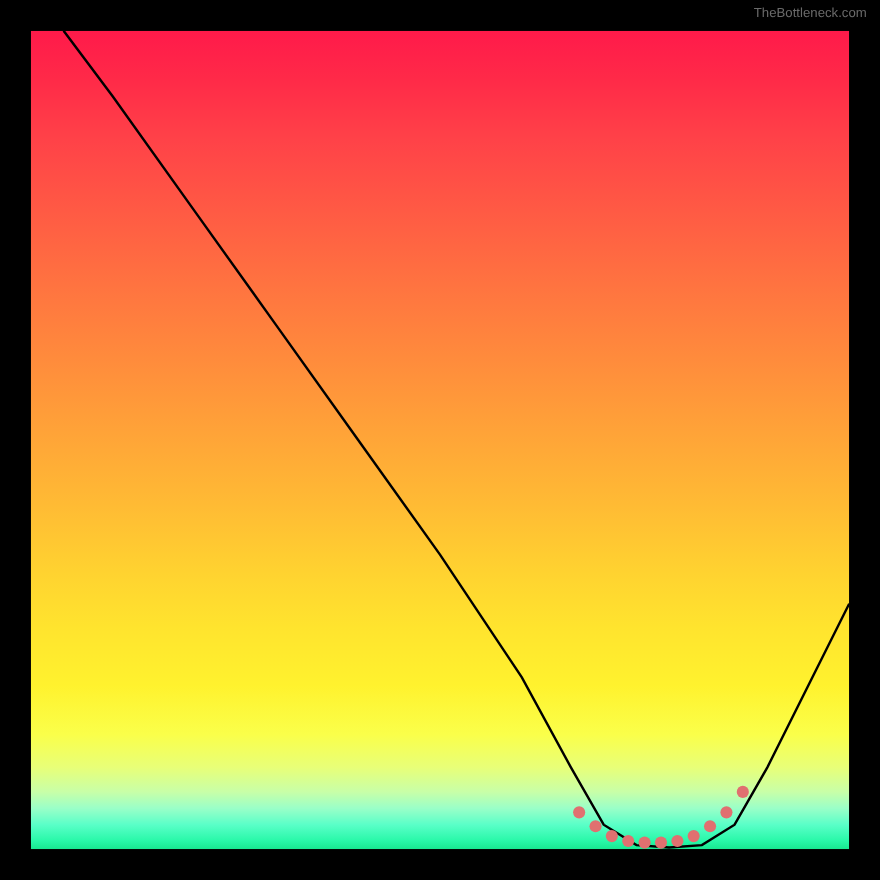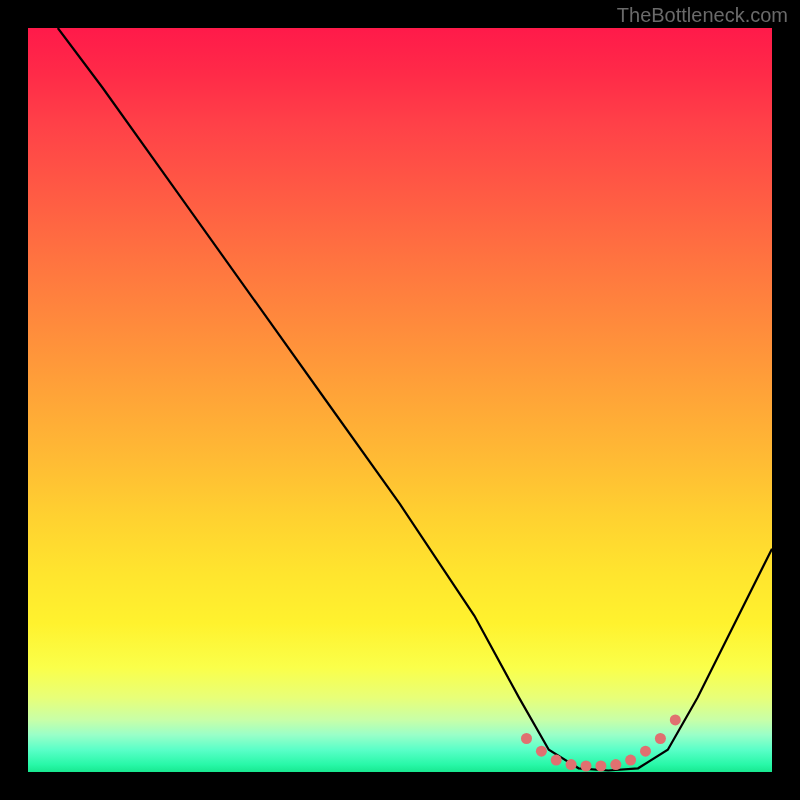"TheBottleneck.com" .watermark { font-size: 20px -> 12px }
